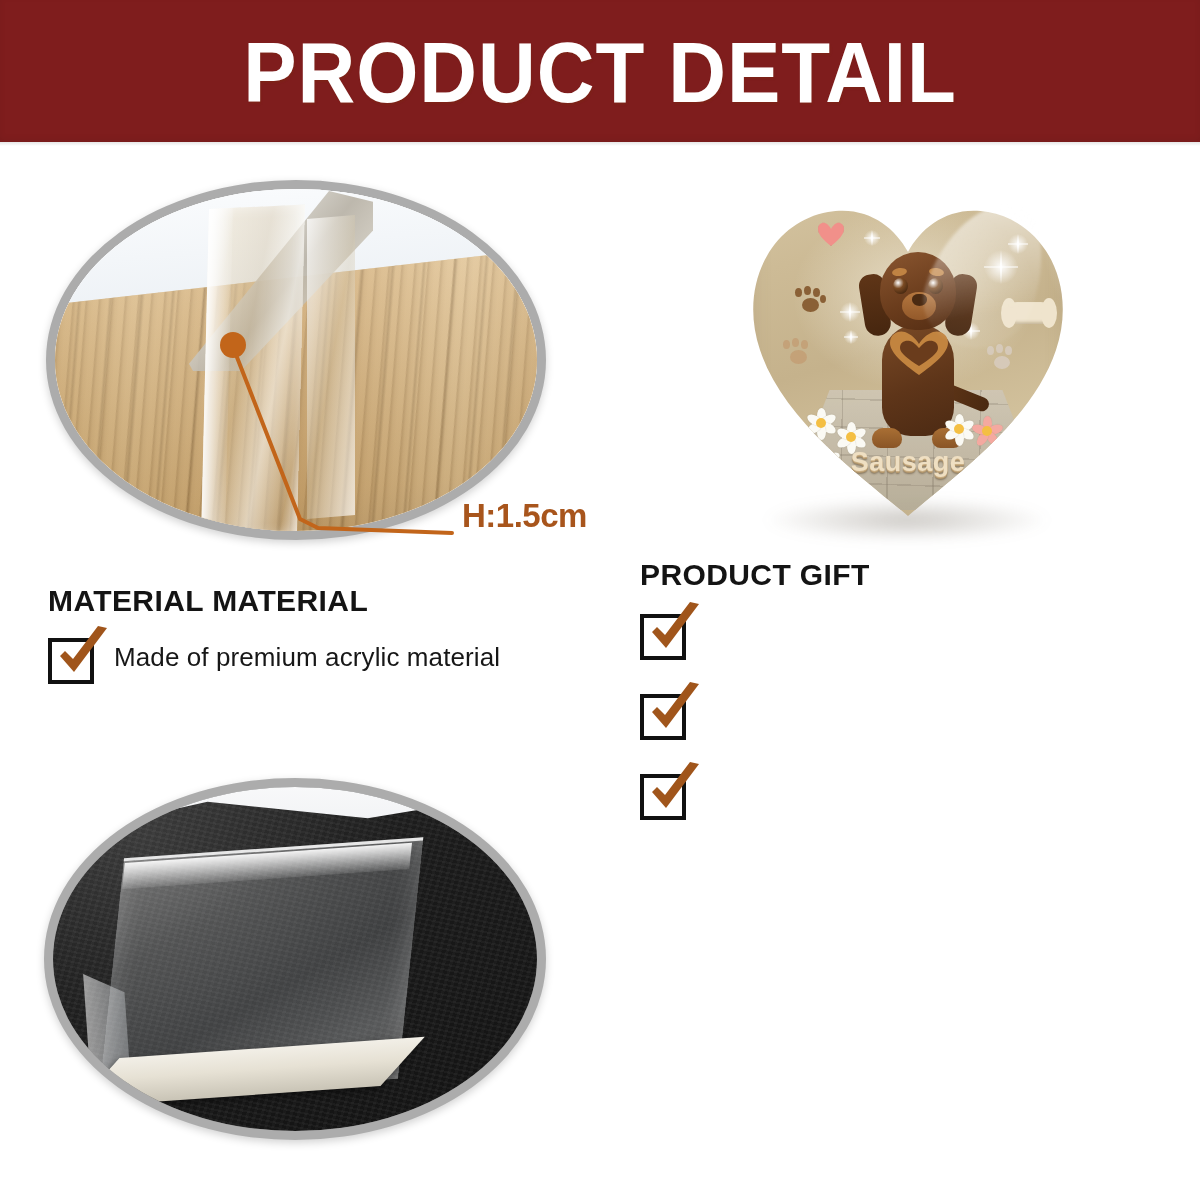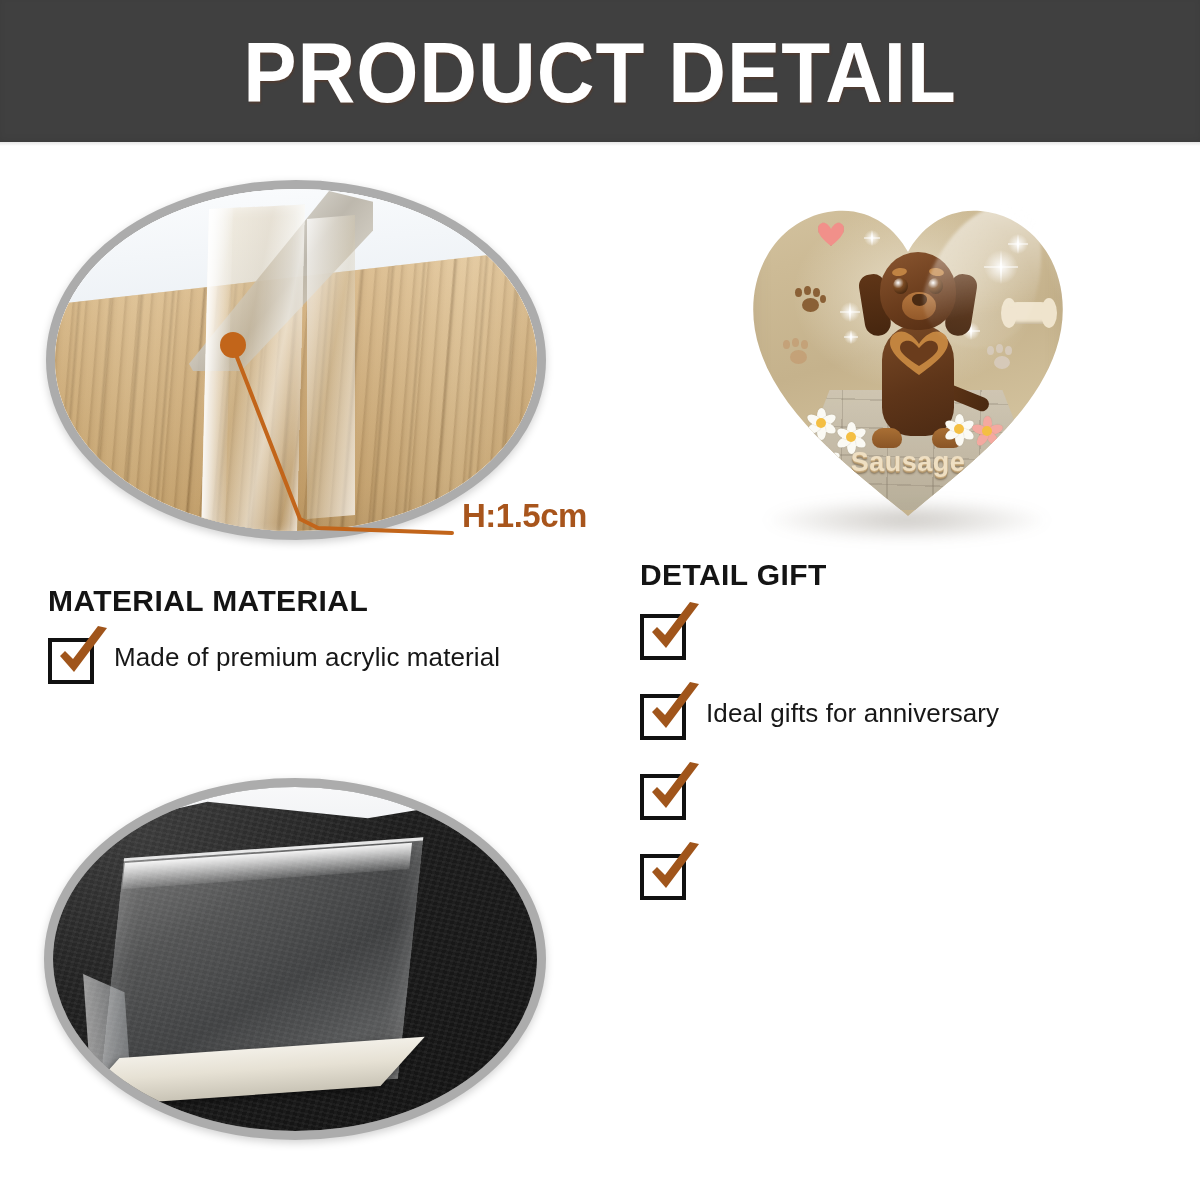"PRODUCT DETAIL" .banner { background: #404040 -> #7f1d1d }
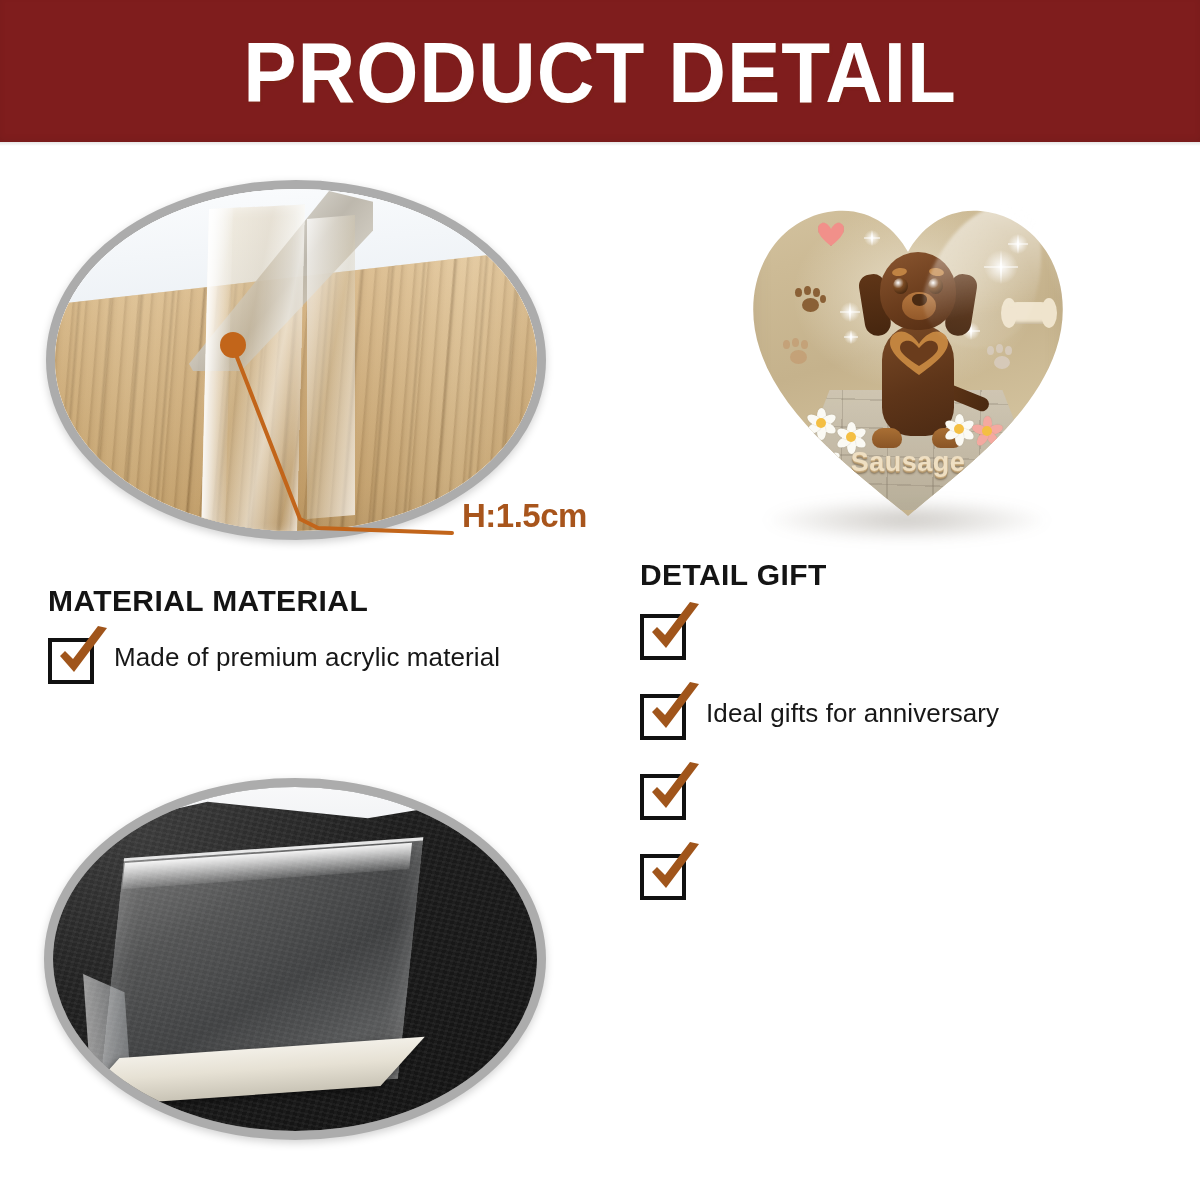"DETAIL GIFT" div.section-heading { text: DETAIL -> PRODUCT }
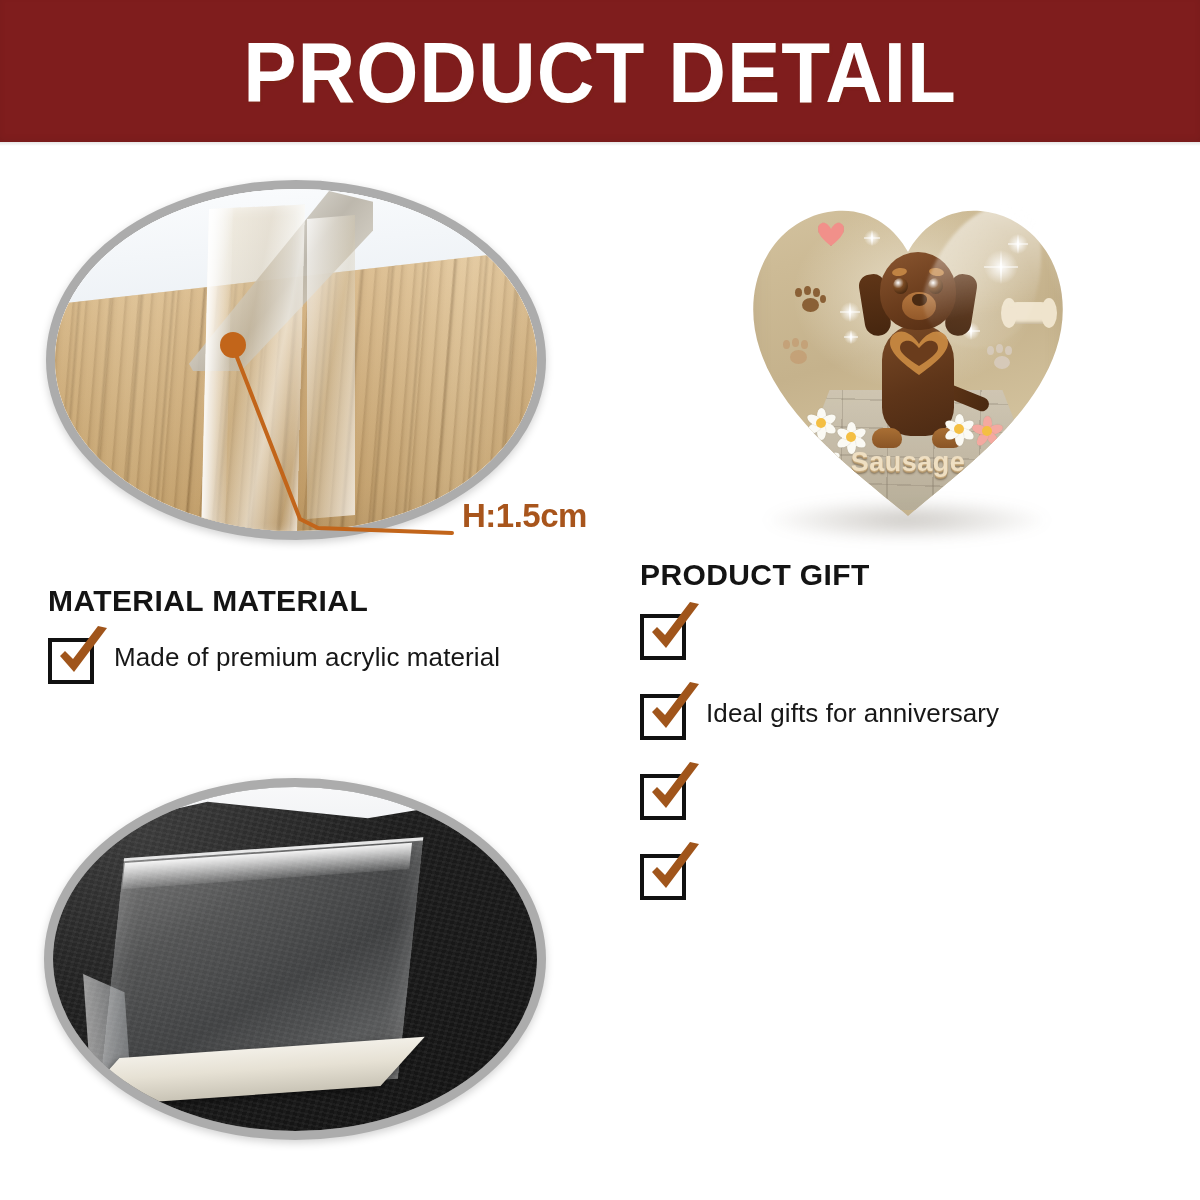"Ideal gifts for anniversary" div.feature-item { html: <div> <div> <svg> <path></path> </svg> </div> <div>Ideal gifts for anniversary</div> </div> -> none }
